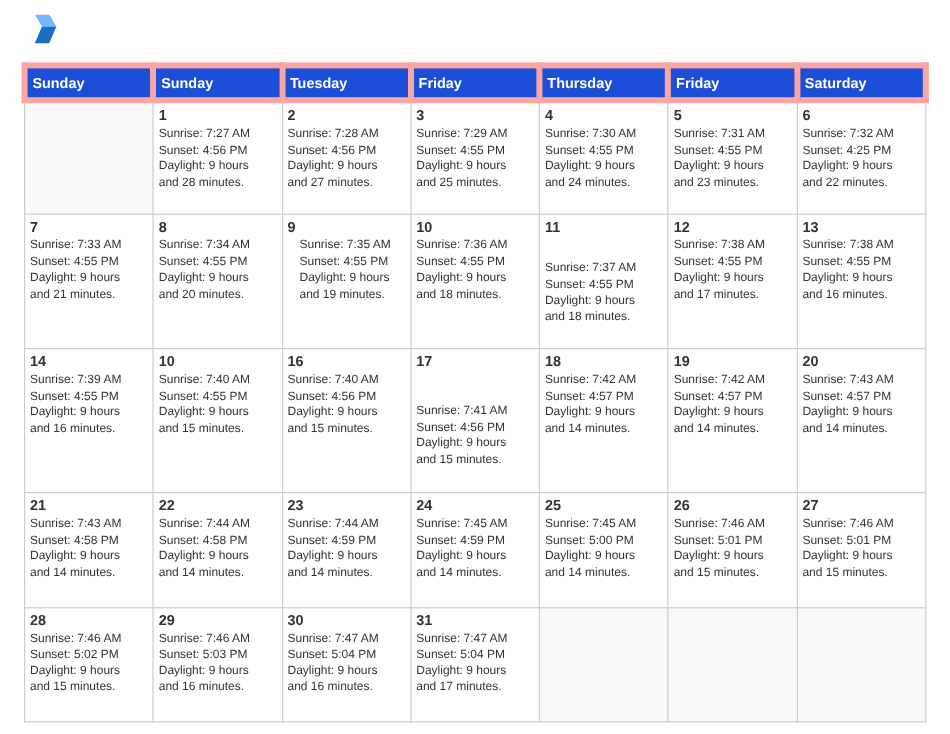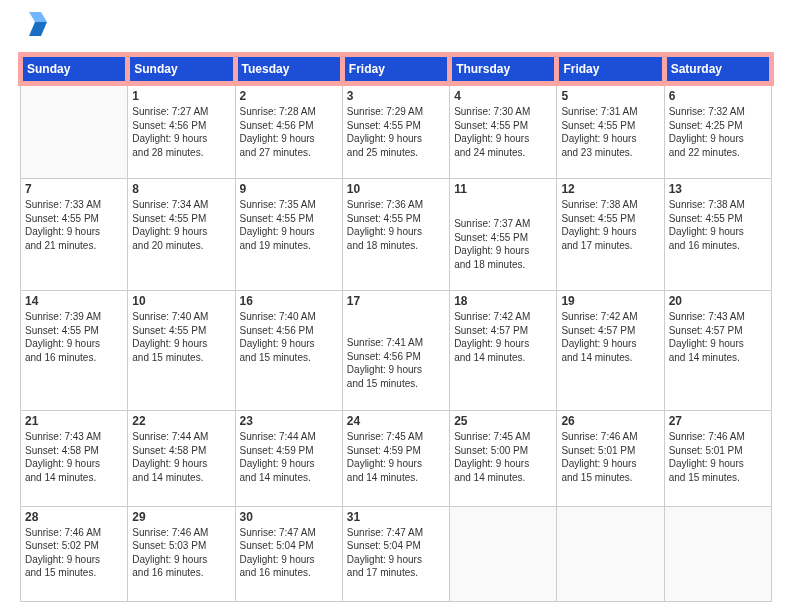"Sunrise: 7:35 AM" div.day-info { margin-left: none -> 10px }
